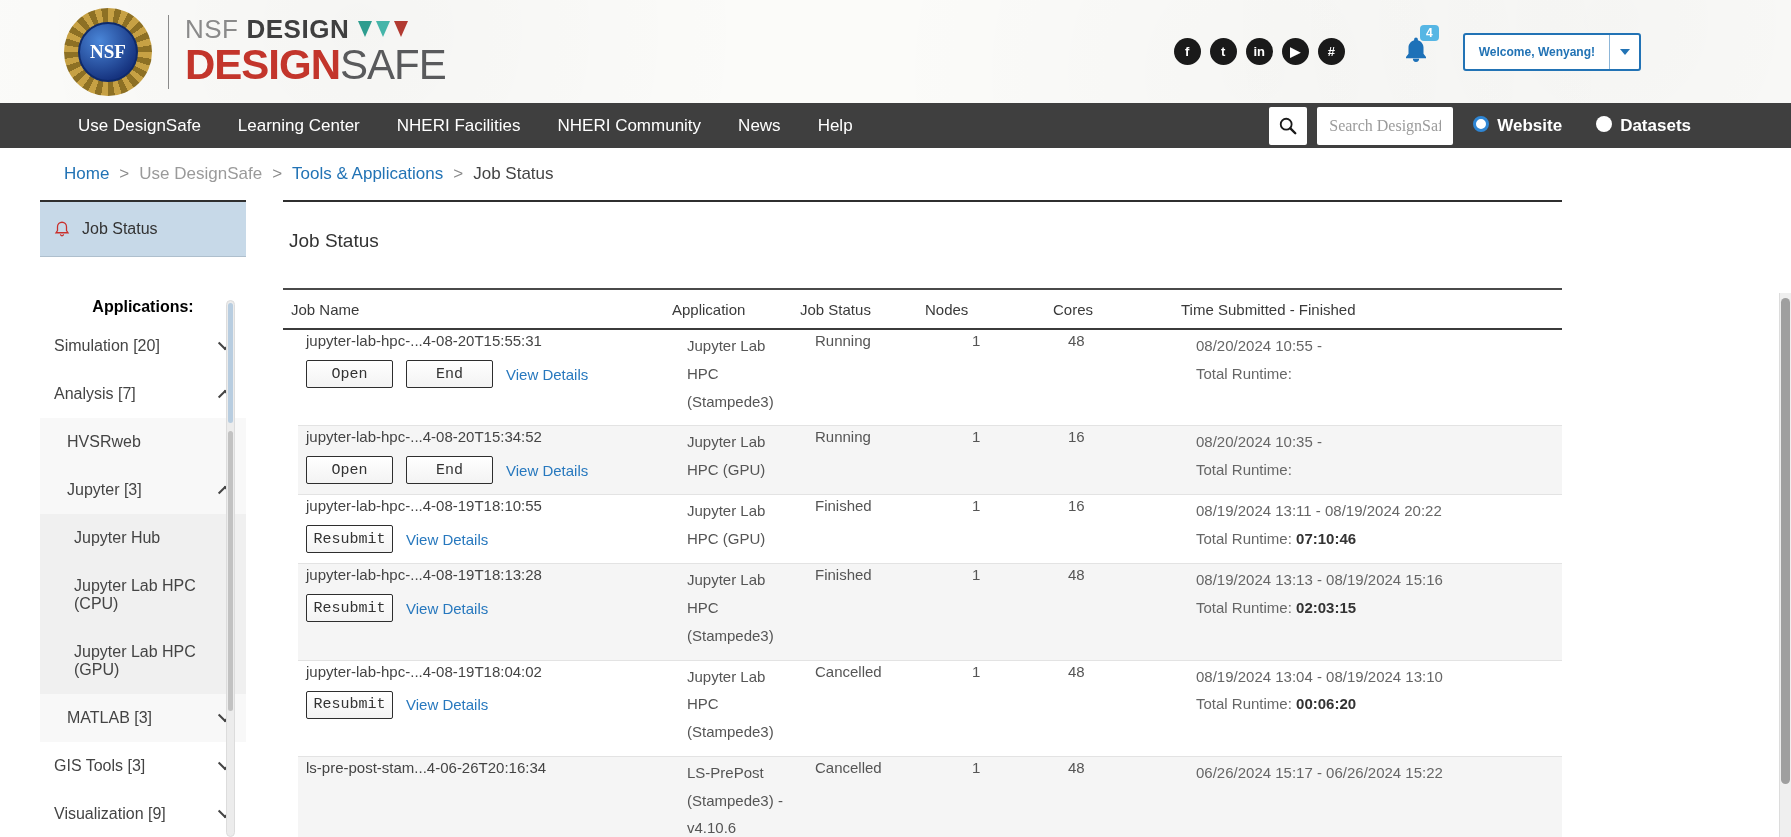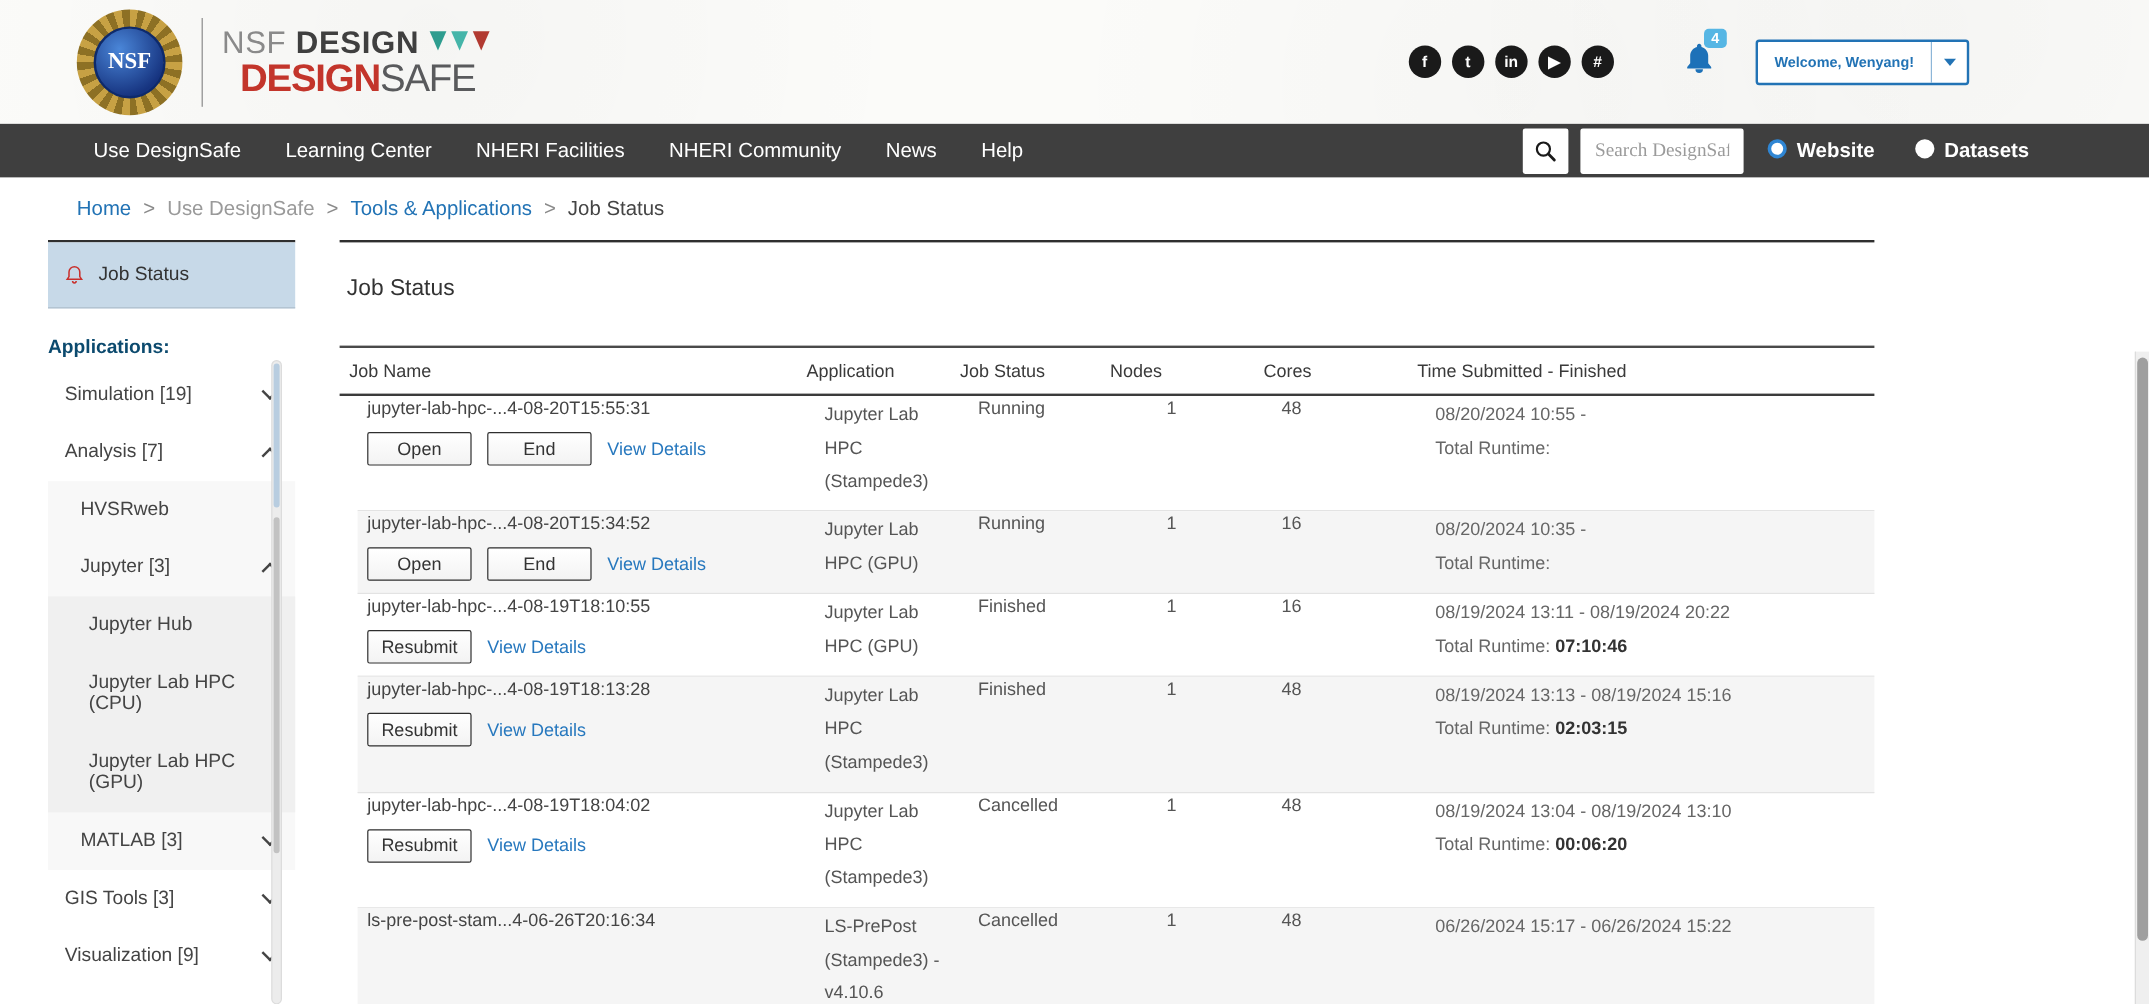"DESIGNSAFE" .brand-line2 { font-size: 32px -> 42px; text-align: center -> none }
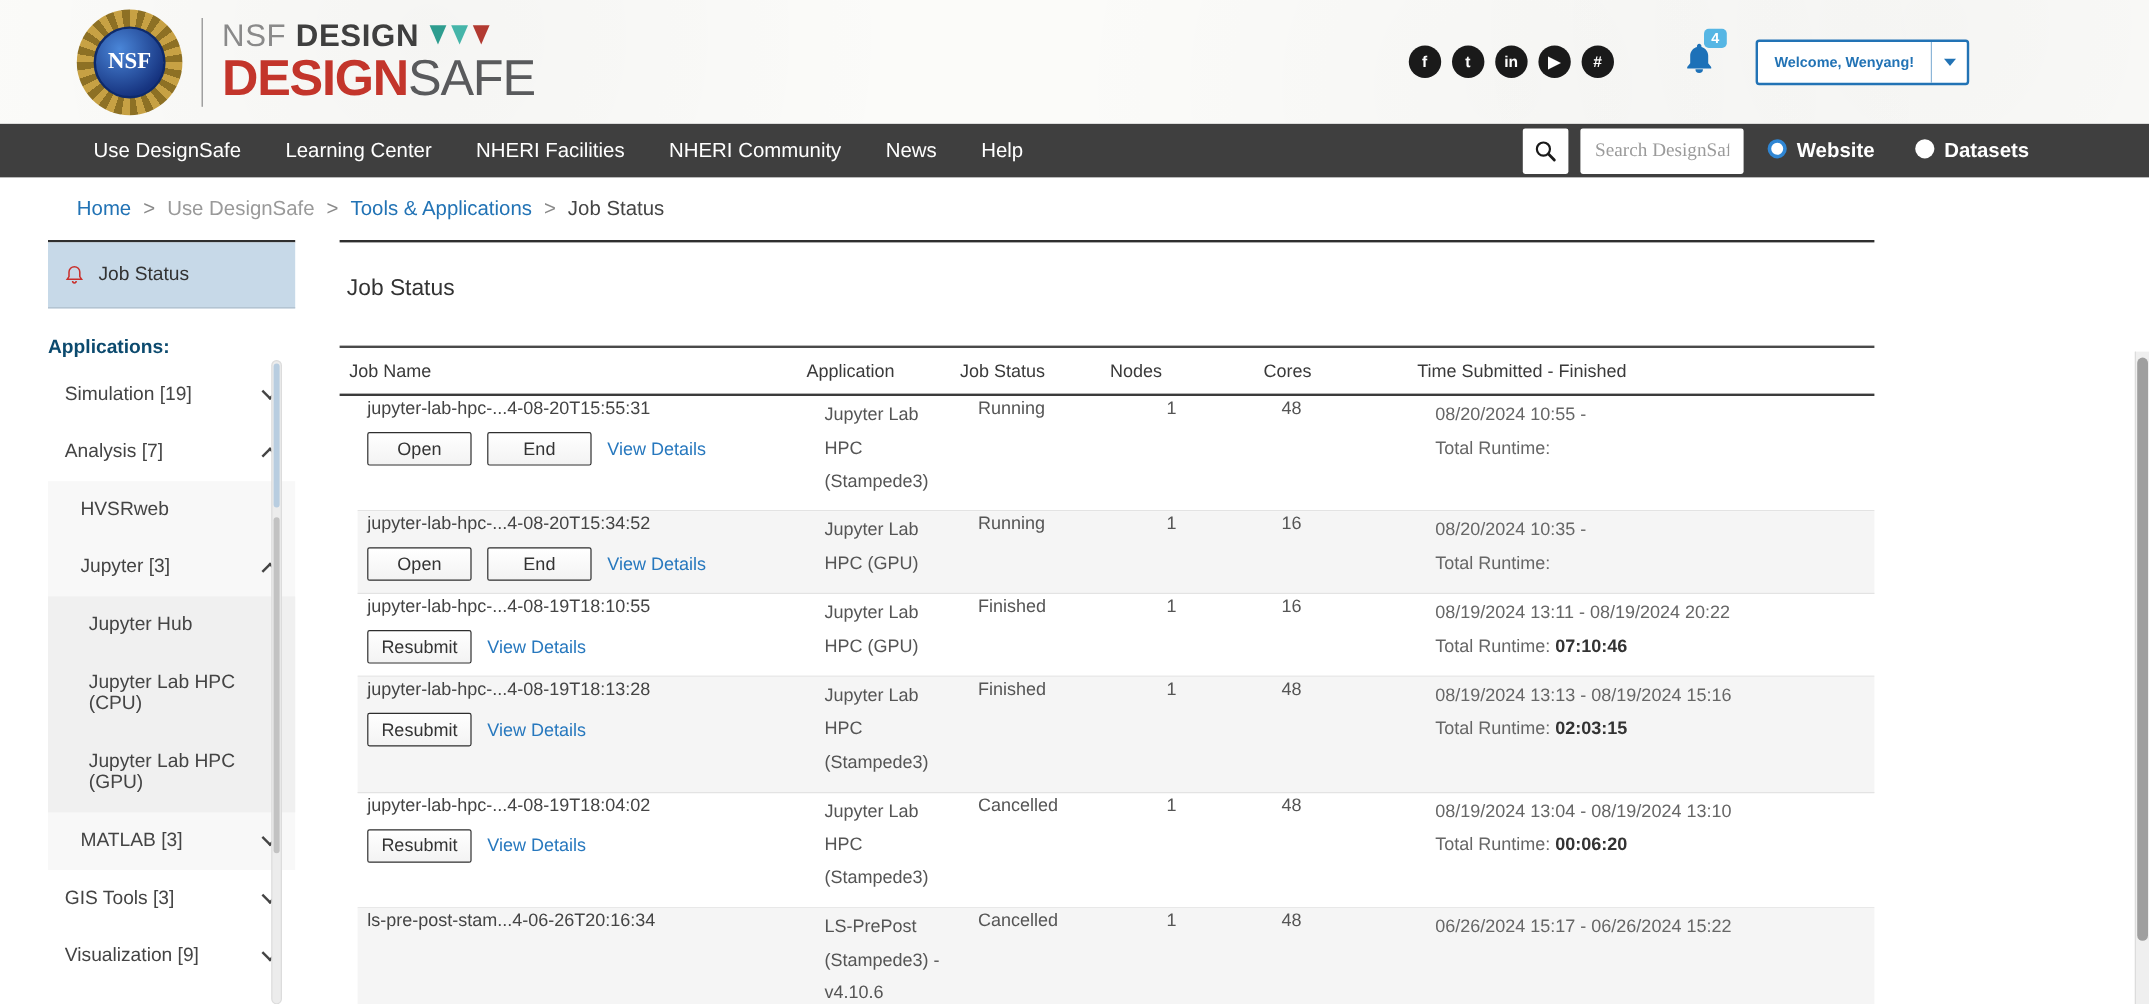"Applications:" .sb-heading { color: #0c4a6e -> #000000; margin: 24px 0 6px -> 41px 0 6px; text-align: left -> center }
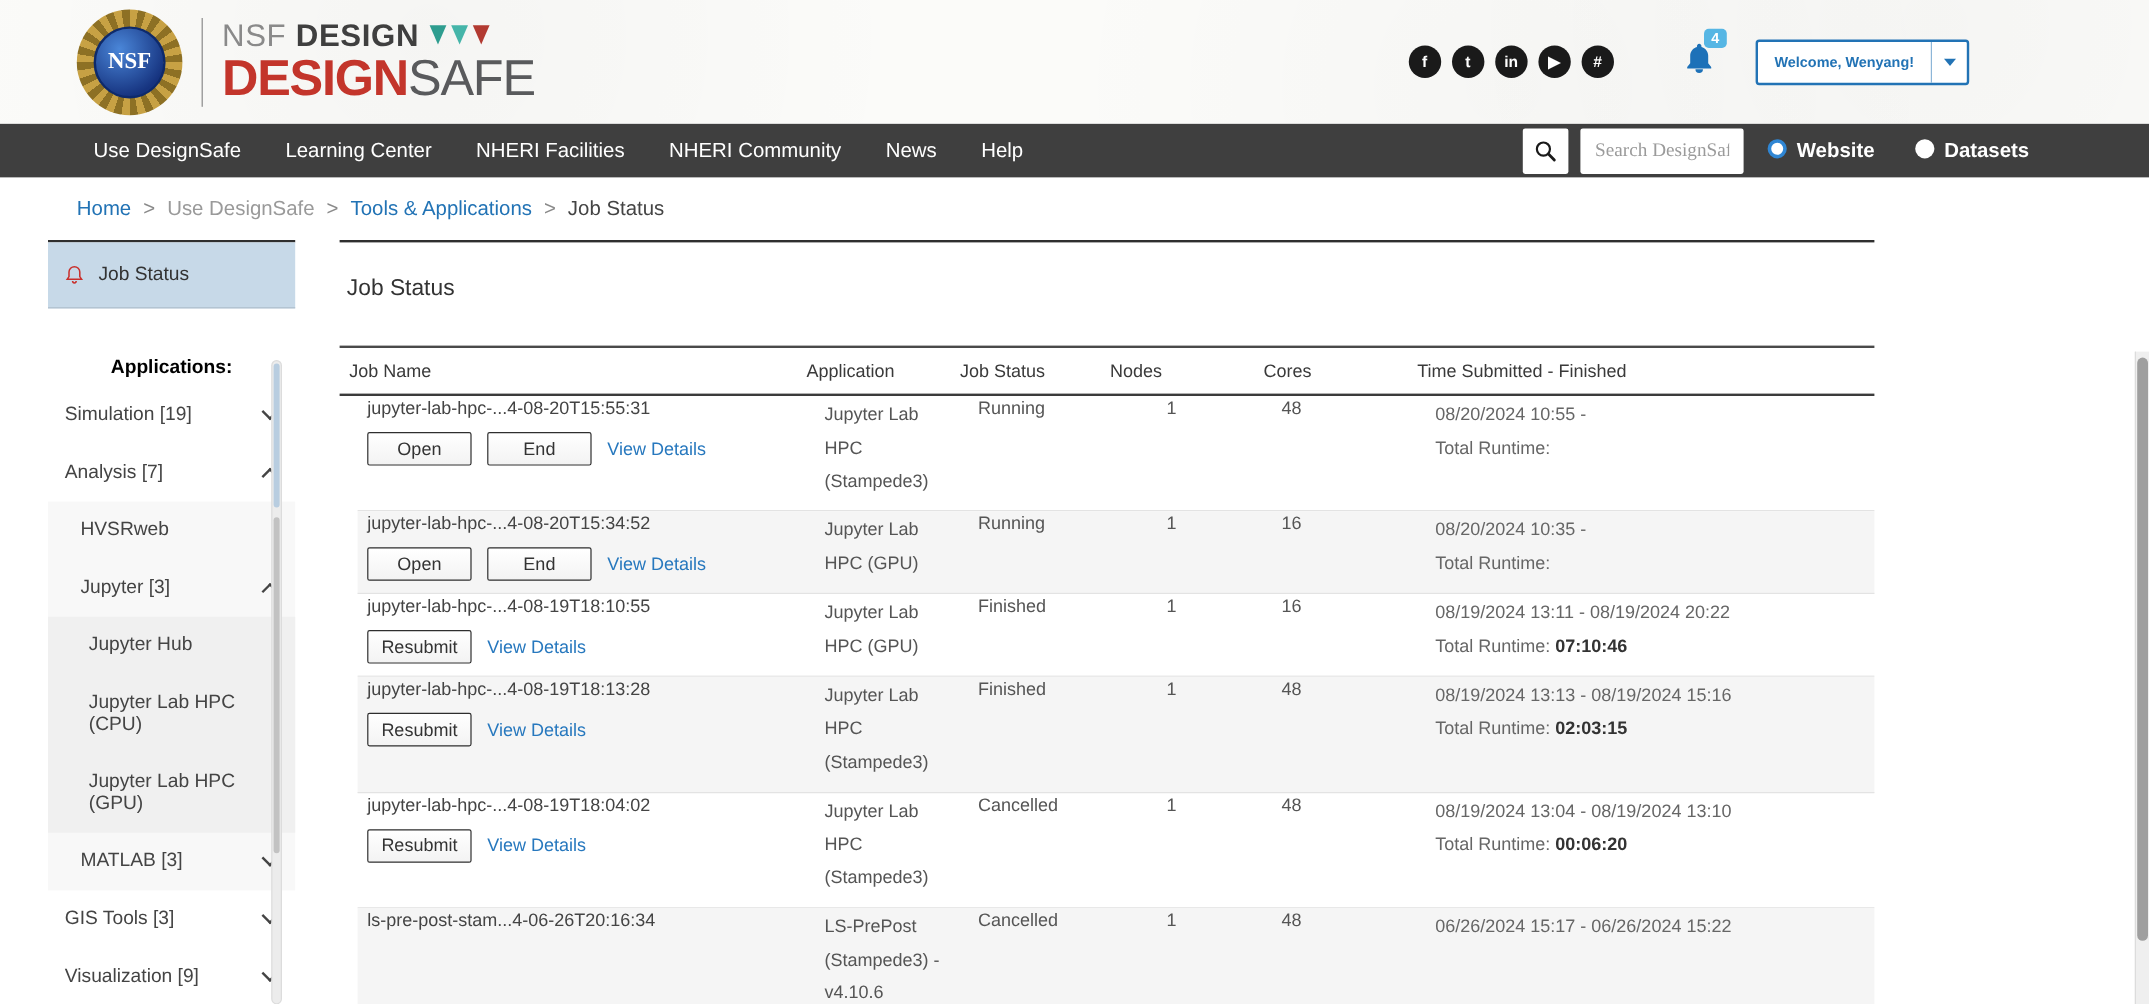"Simulation [19]" span { text: 19 -> 20 }
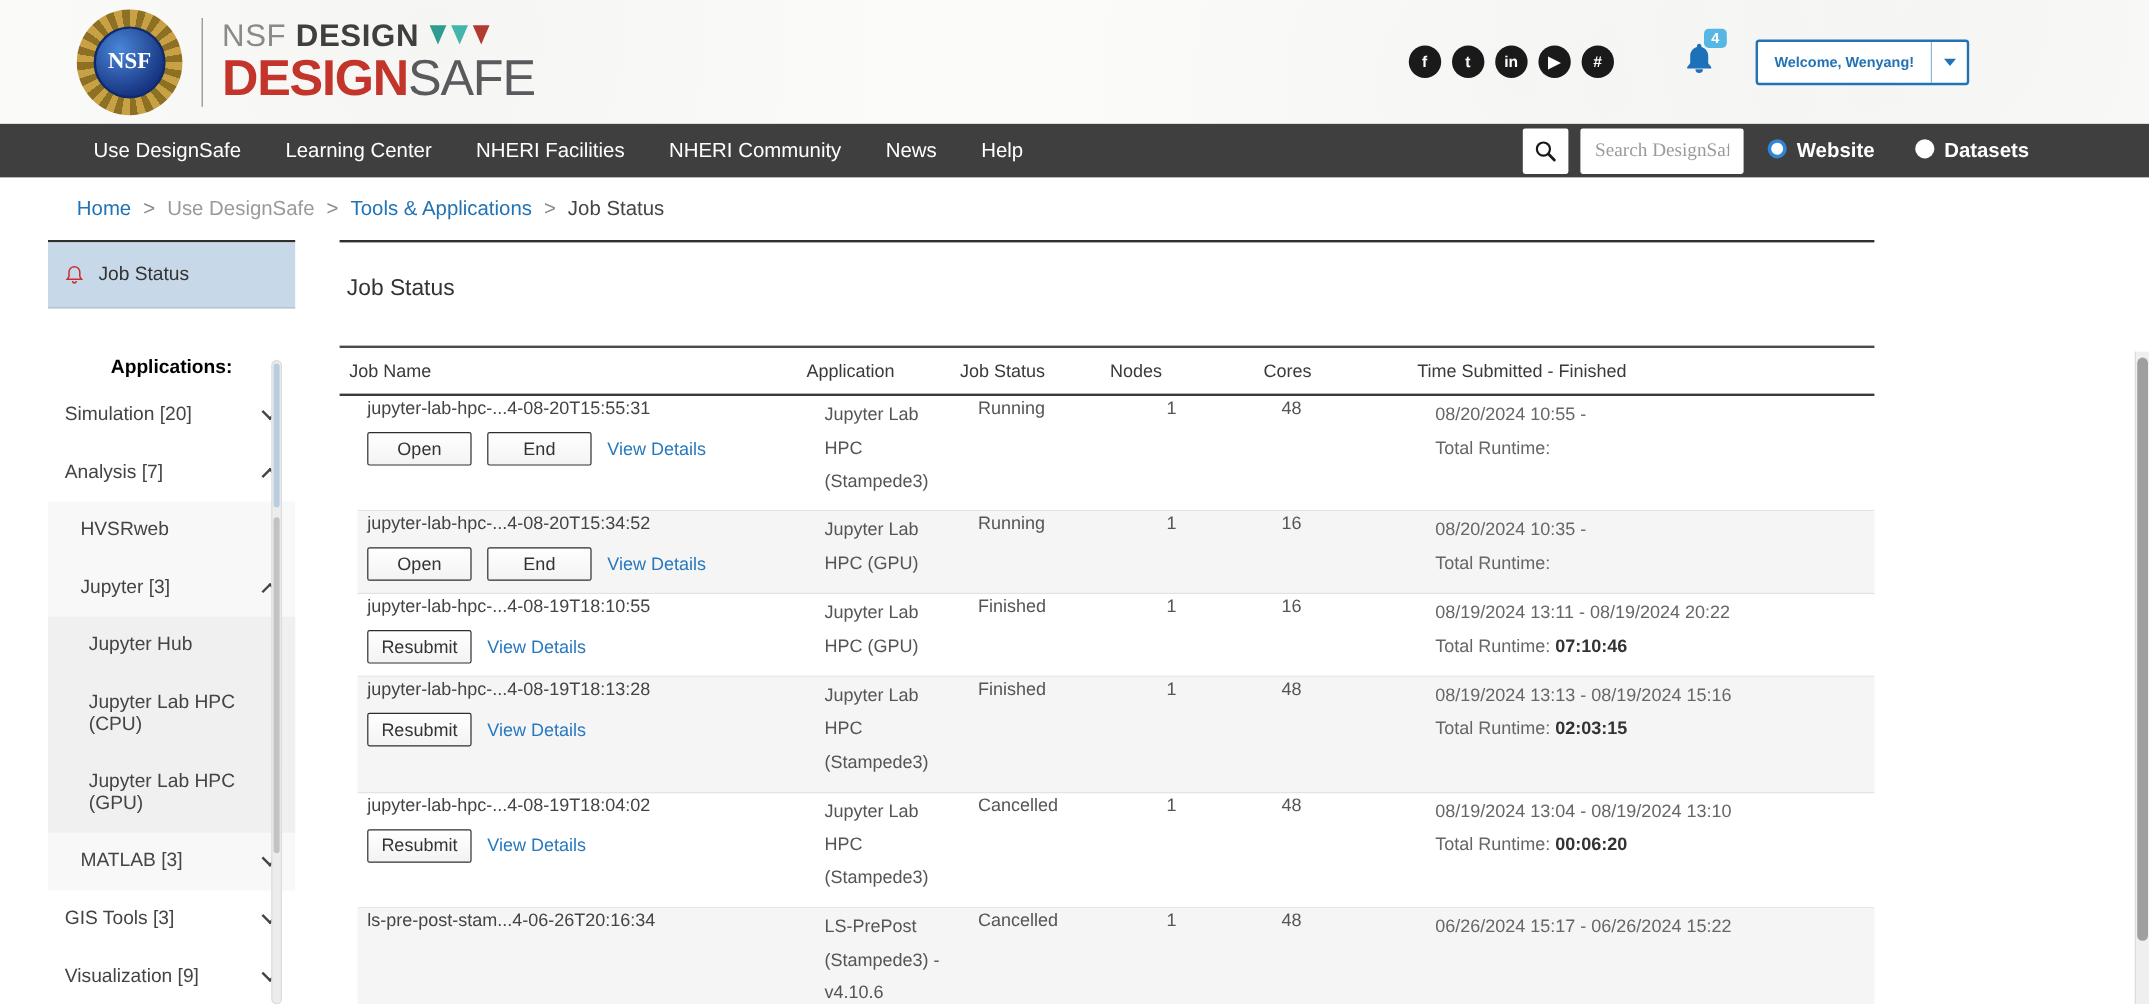"Open" .job-btn { font-family: Liberation Sans, sans-serif -> Liberation Mono, monospace }
